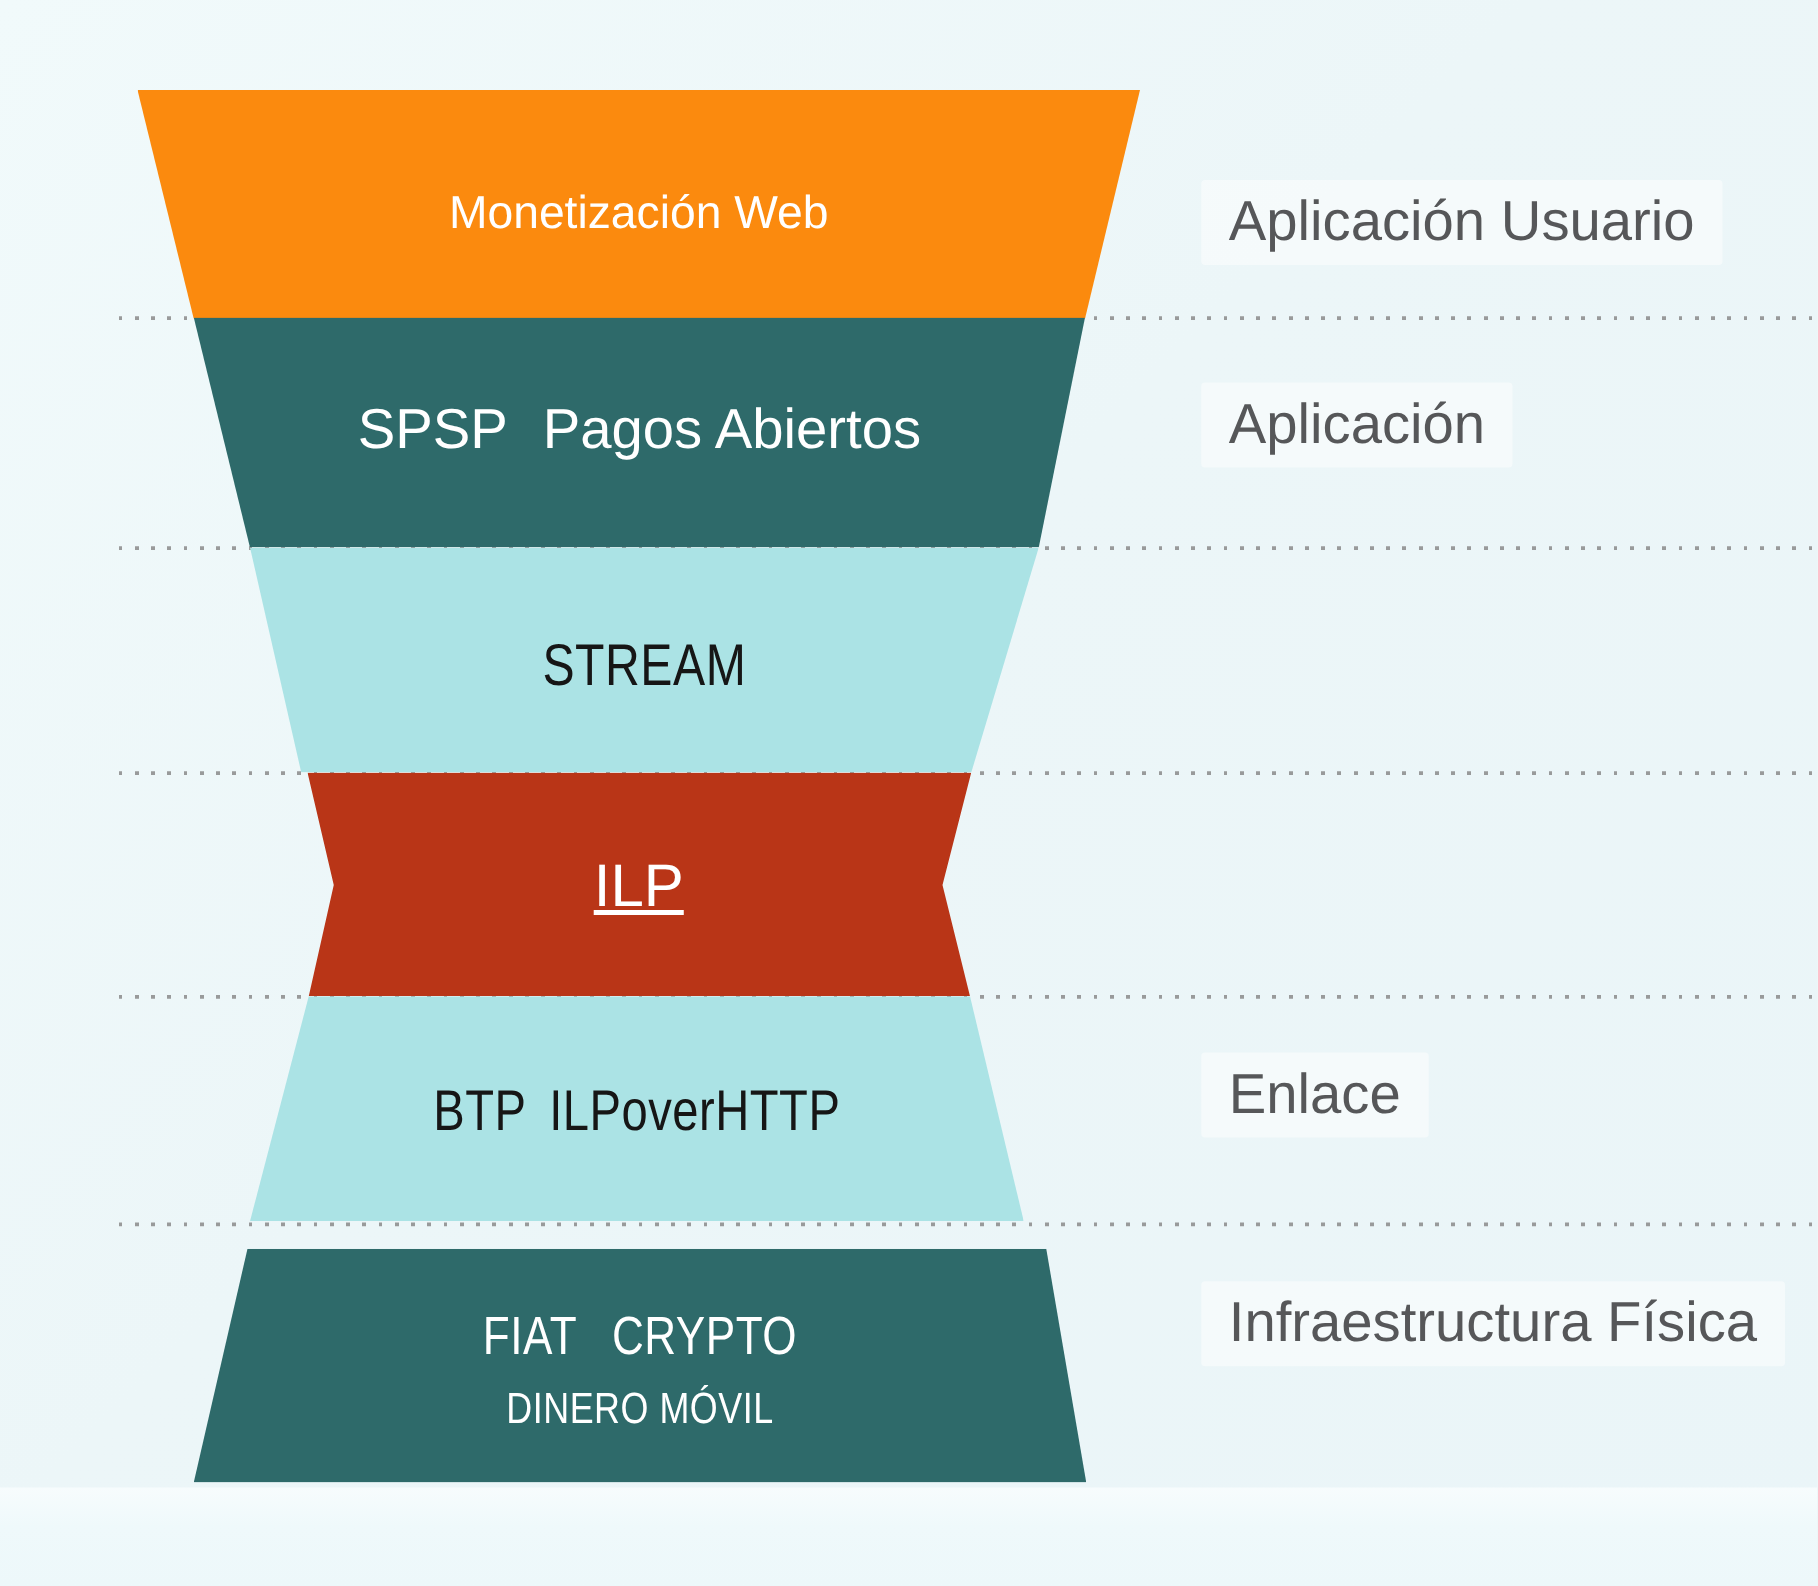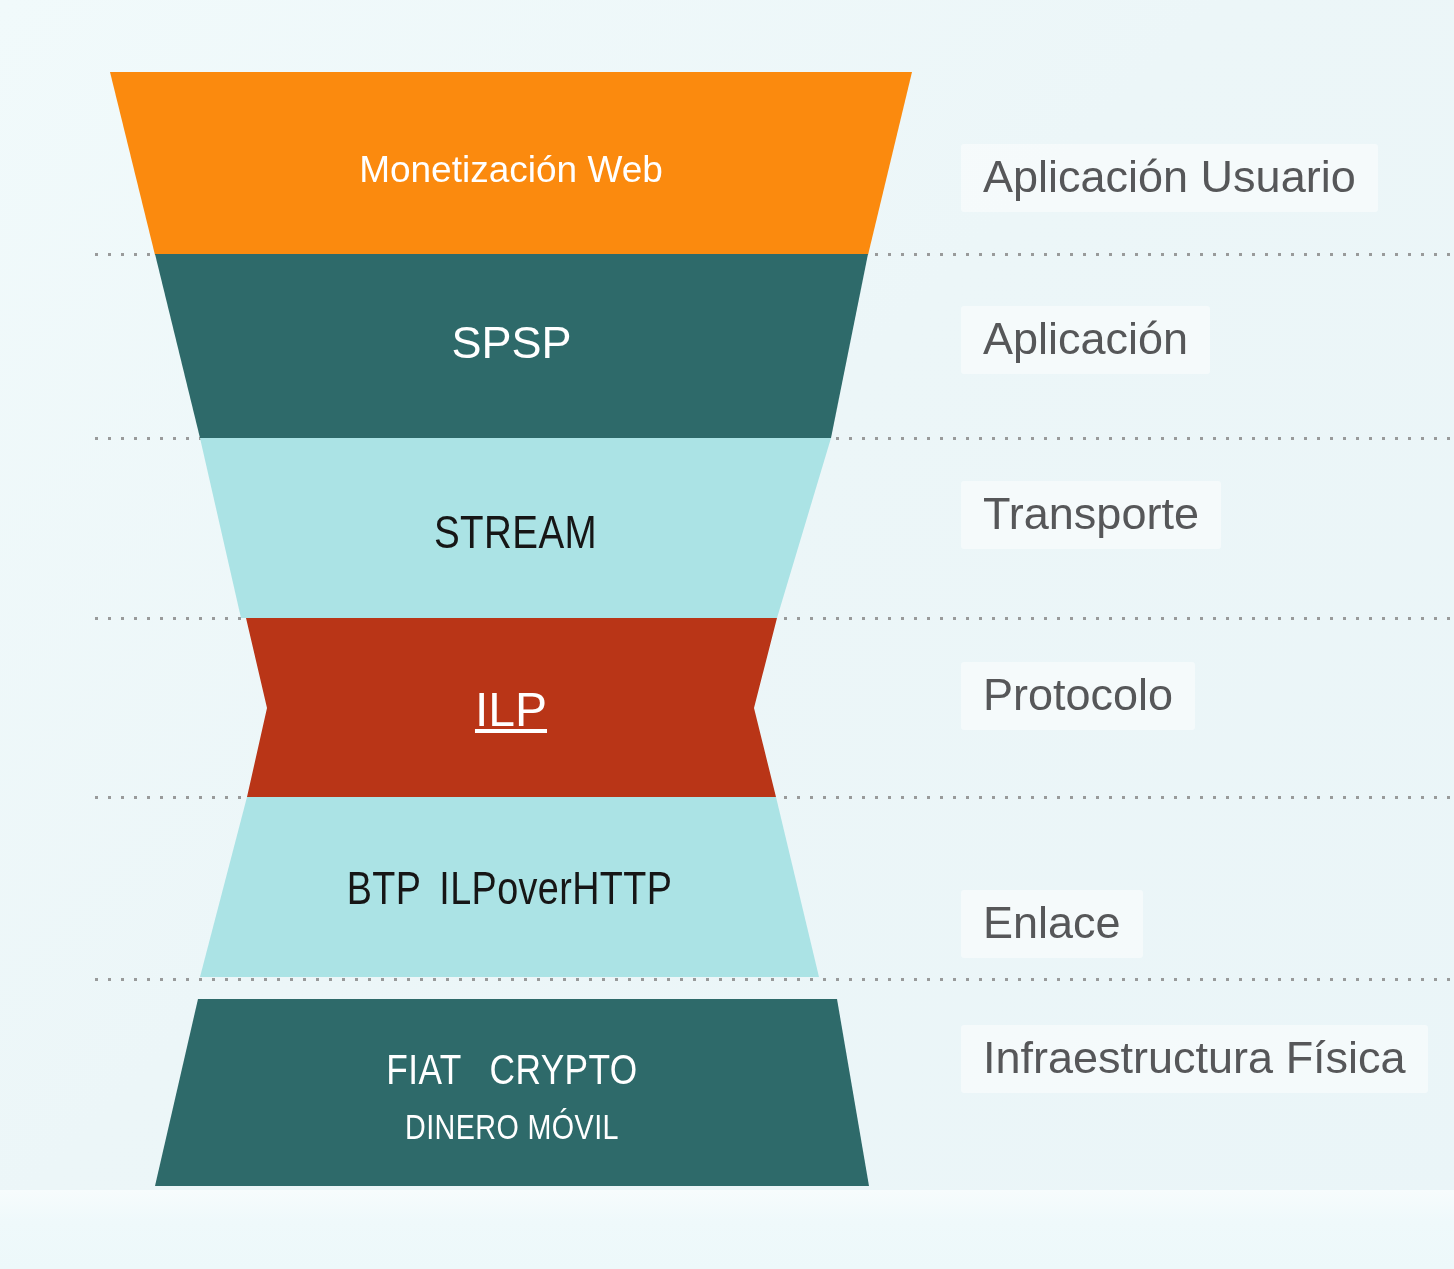"Pagos Abiertos" span { html: none -> <span>Pagos Abiertos</span> }
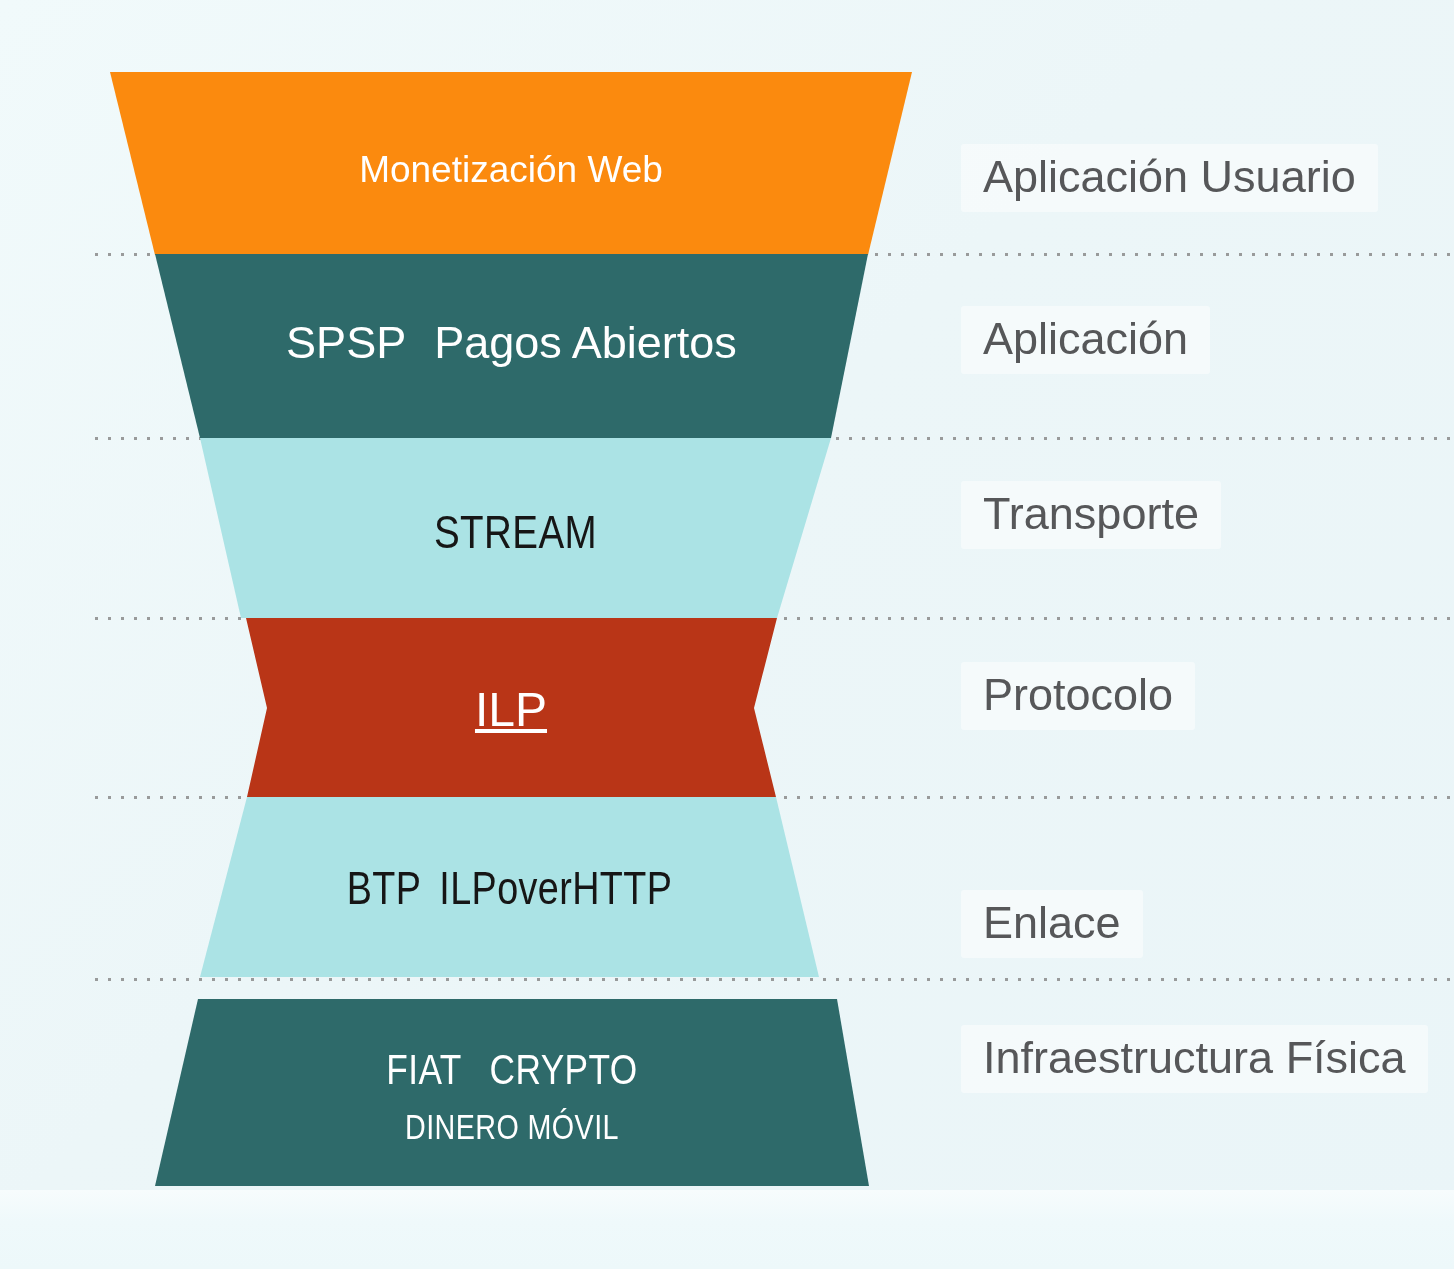"Transporte" div.cat-label { html: <div>Transporte</div> -> none }
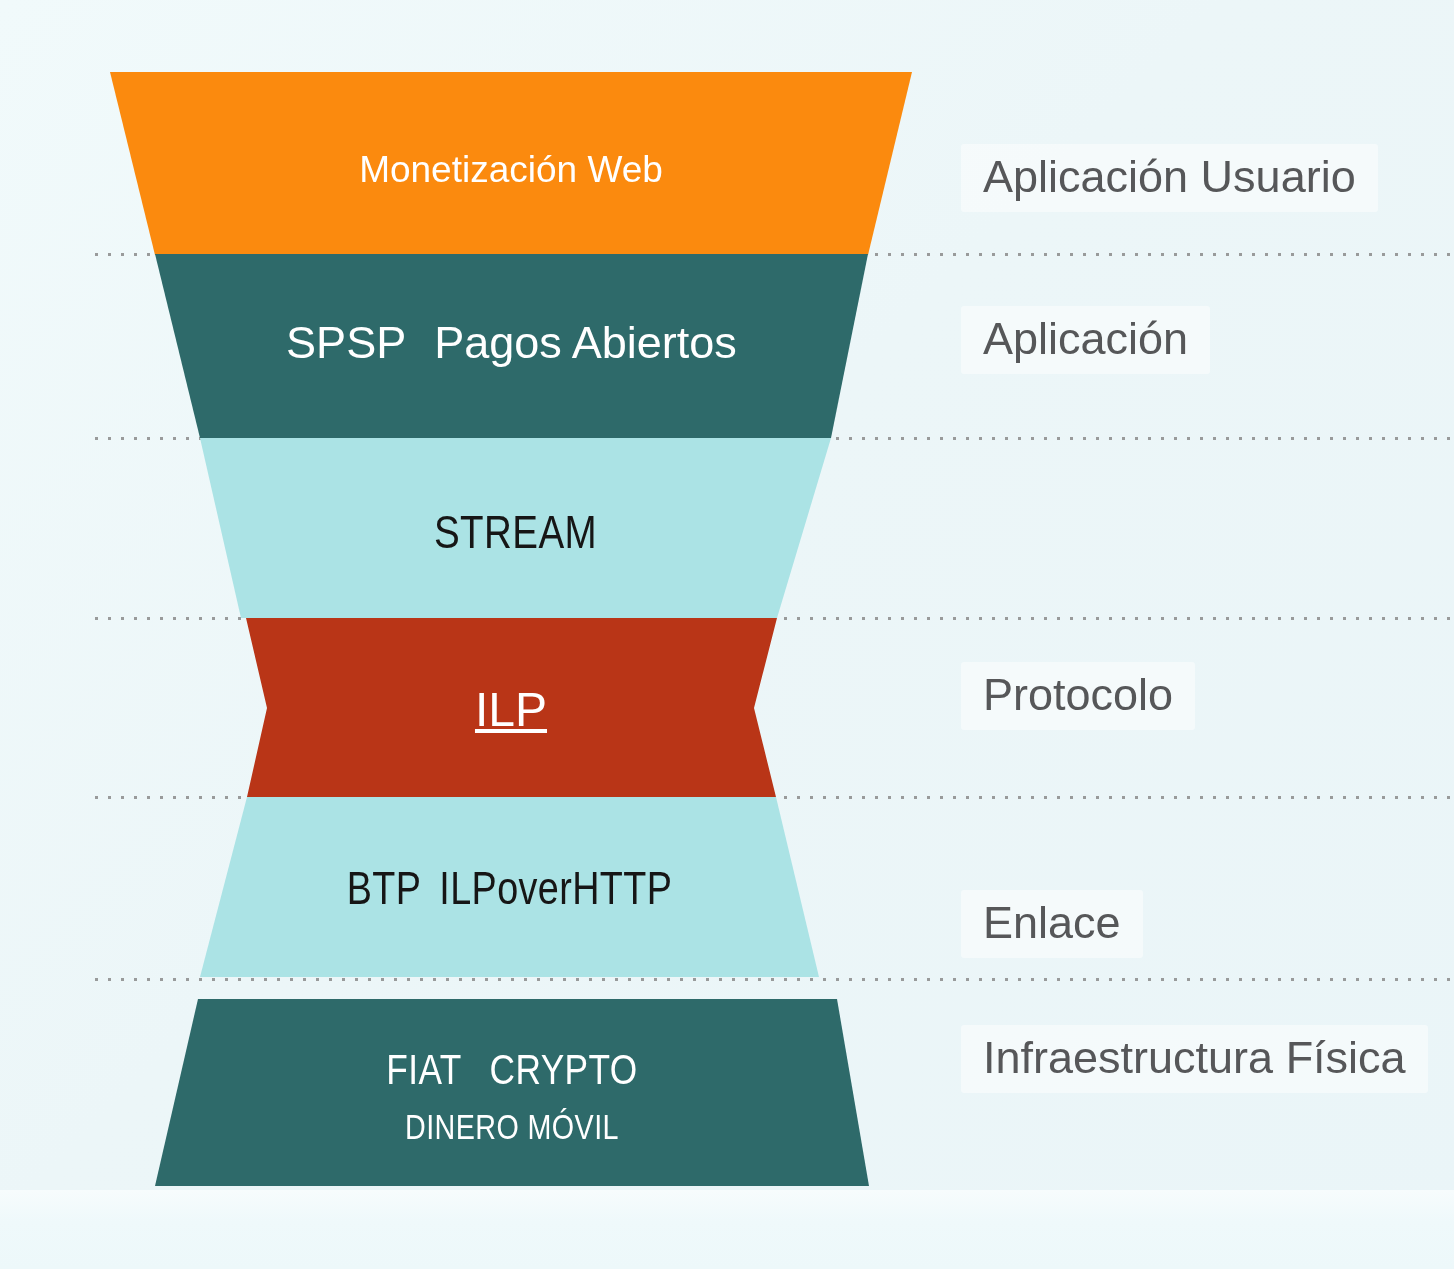"Protocolo" div.cat-label { html: <div>Protocolo</div> -> none }
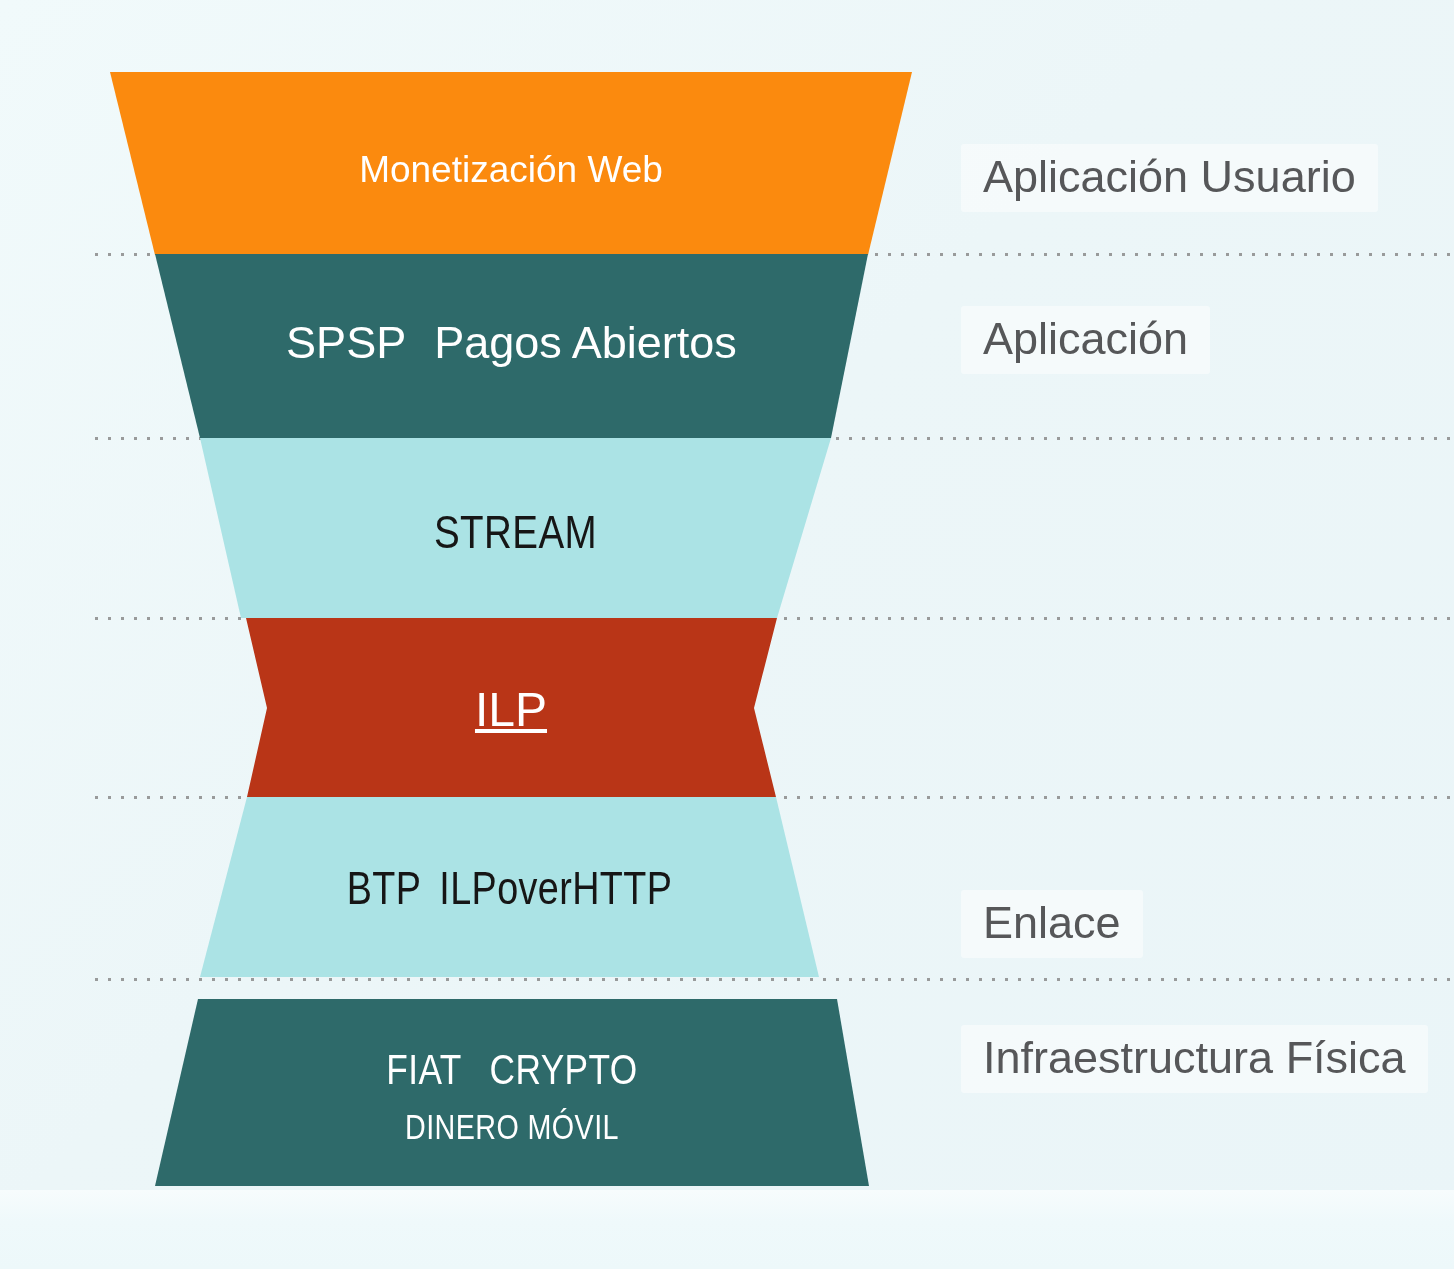"Enlace" div.cat-label { margin-top: 48px -> none }
